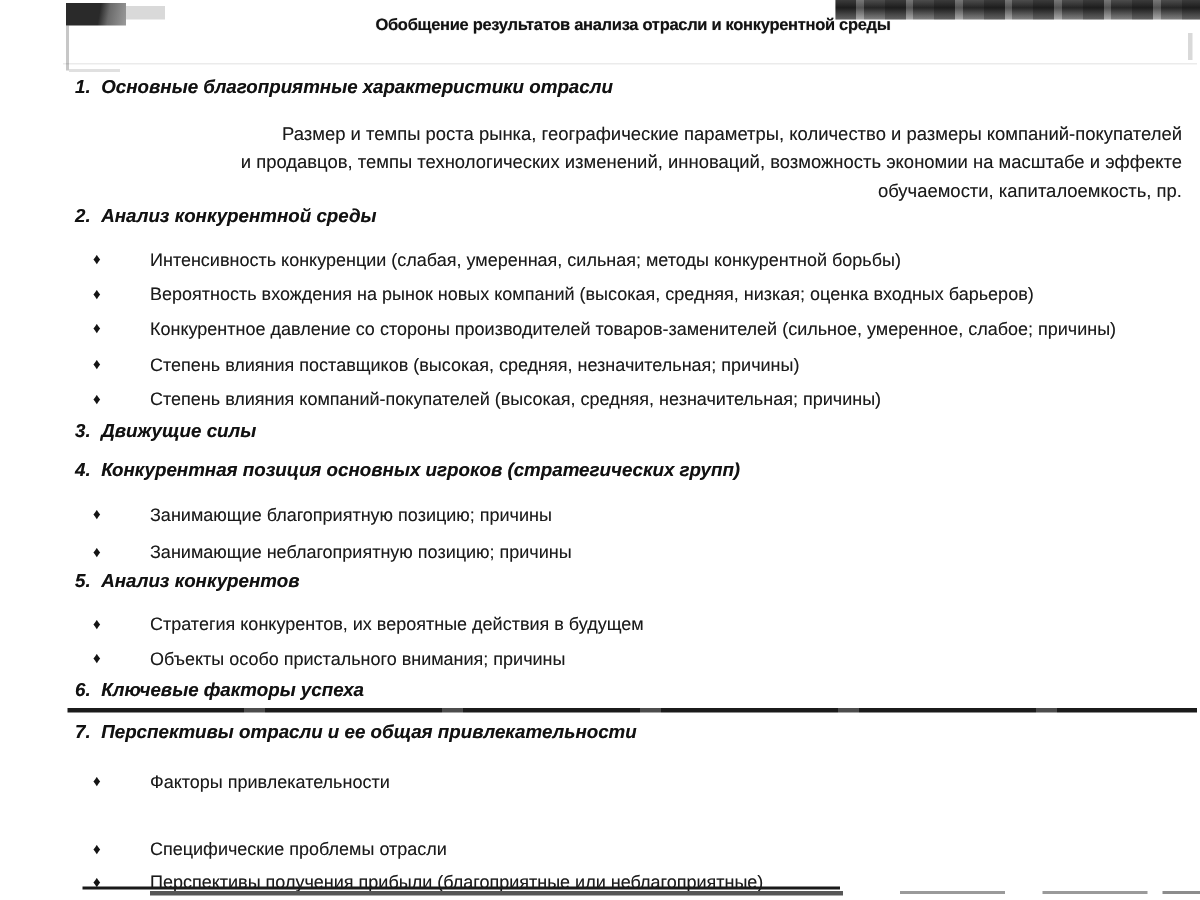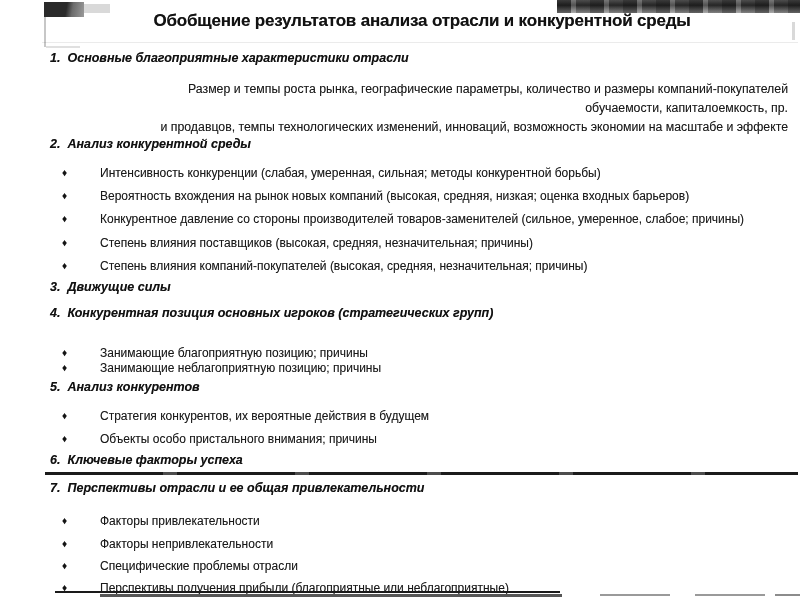"Обобщение результатов анализа отрасли и" .title { font-size: 17px -> 11px }
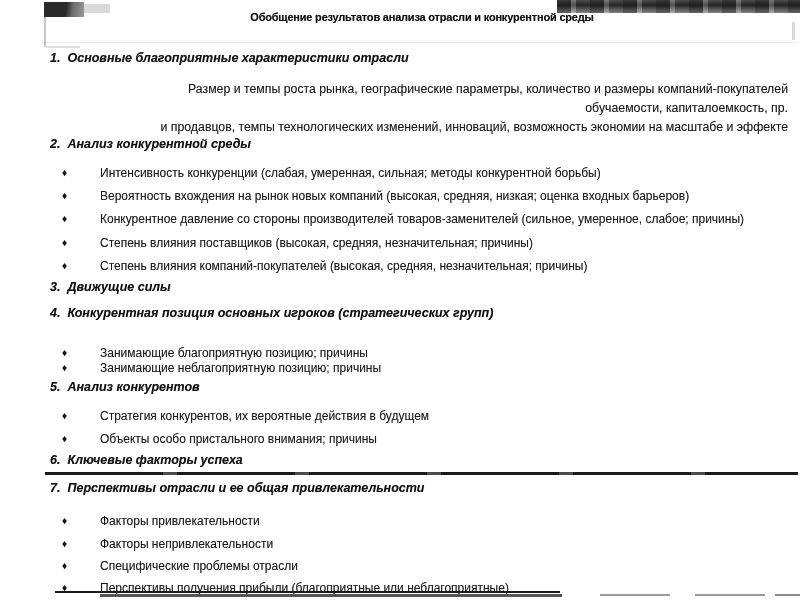"обучаемости, капиталоемкость, пр." div { order: before "и продавцов, темпы технологических" -> after "и продавцов, темпы технологических" }
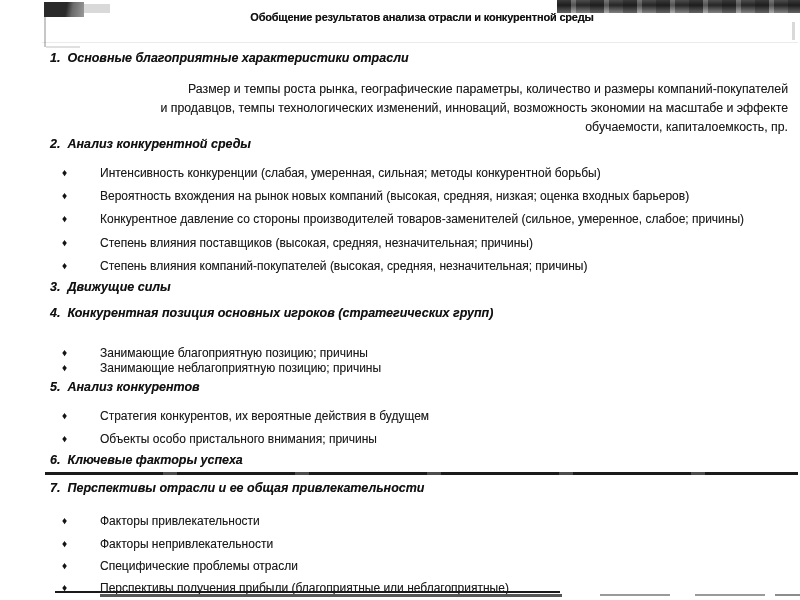"♦ Занимающие благоприятную позицию;" div.bullet { top: 346px -> 336px }
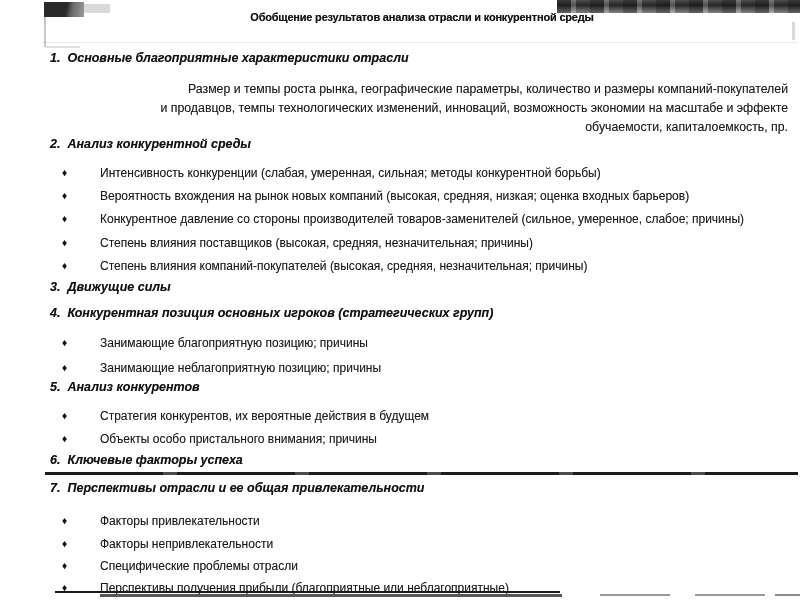"♦ Факторы непривлекательности" div.bullet { html: <div> <span>♦</span><span>Факторы непривлекательности</span> </div> -> none }
